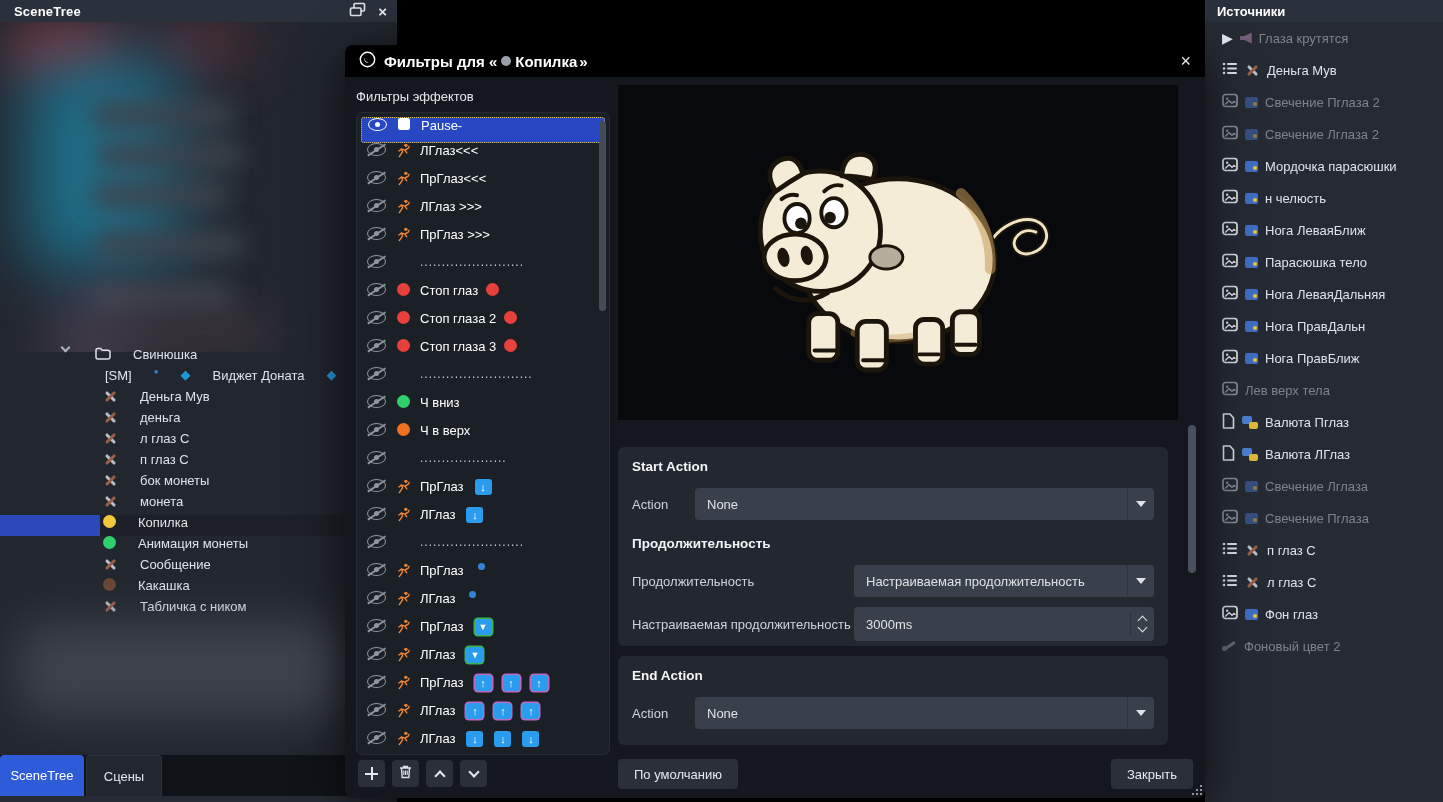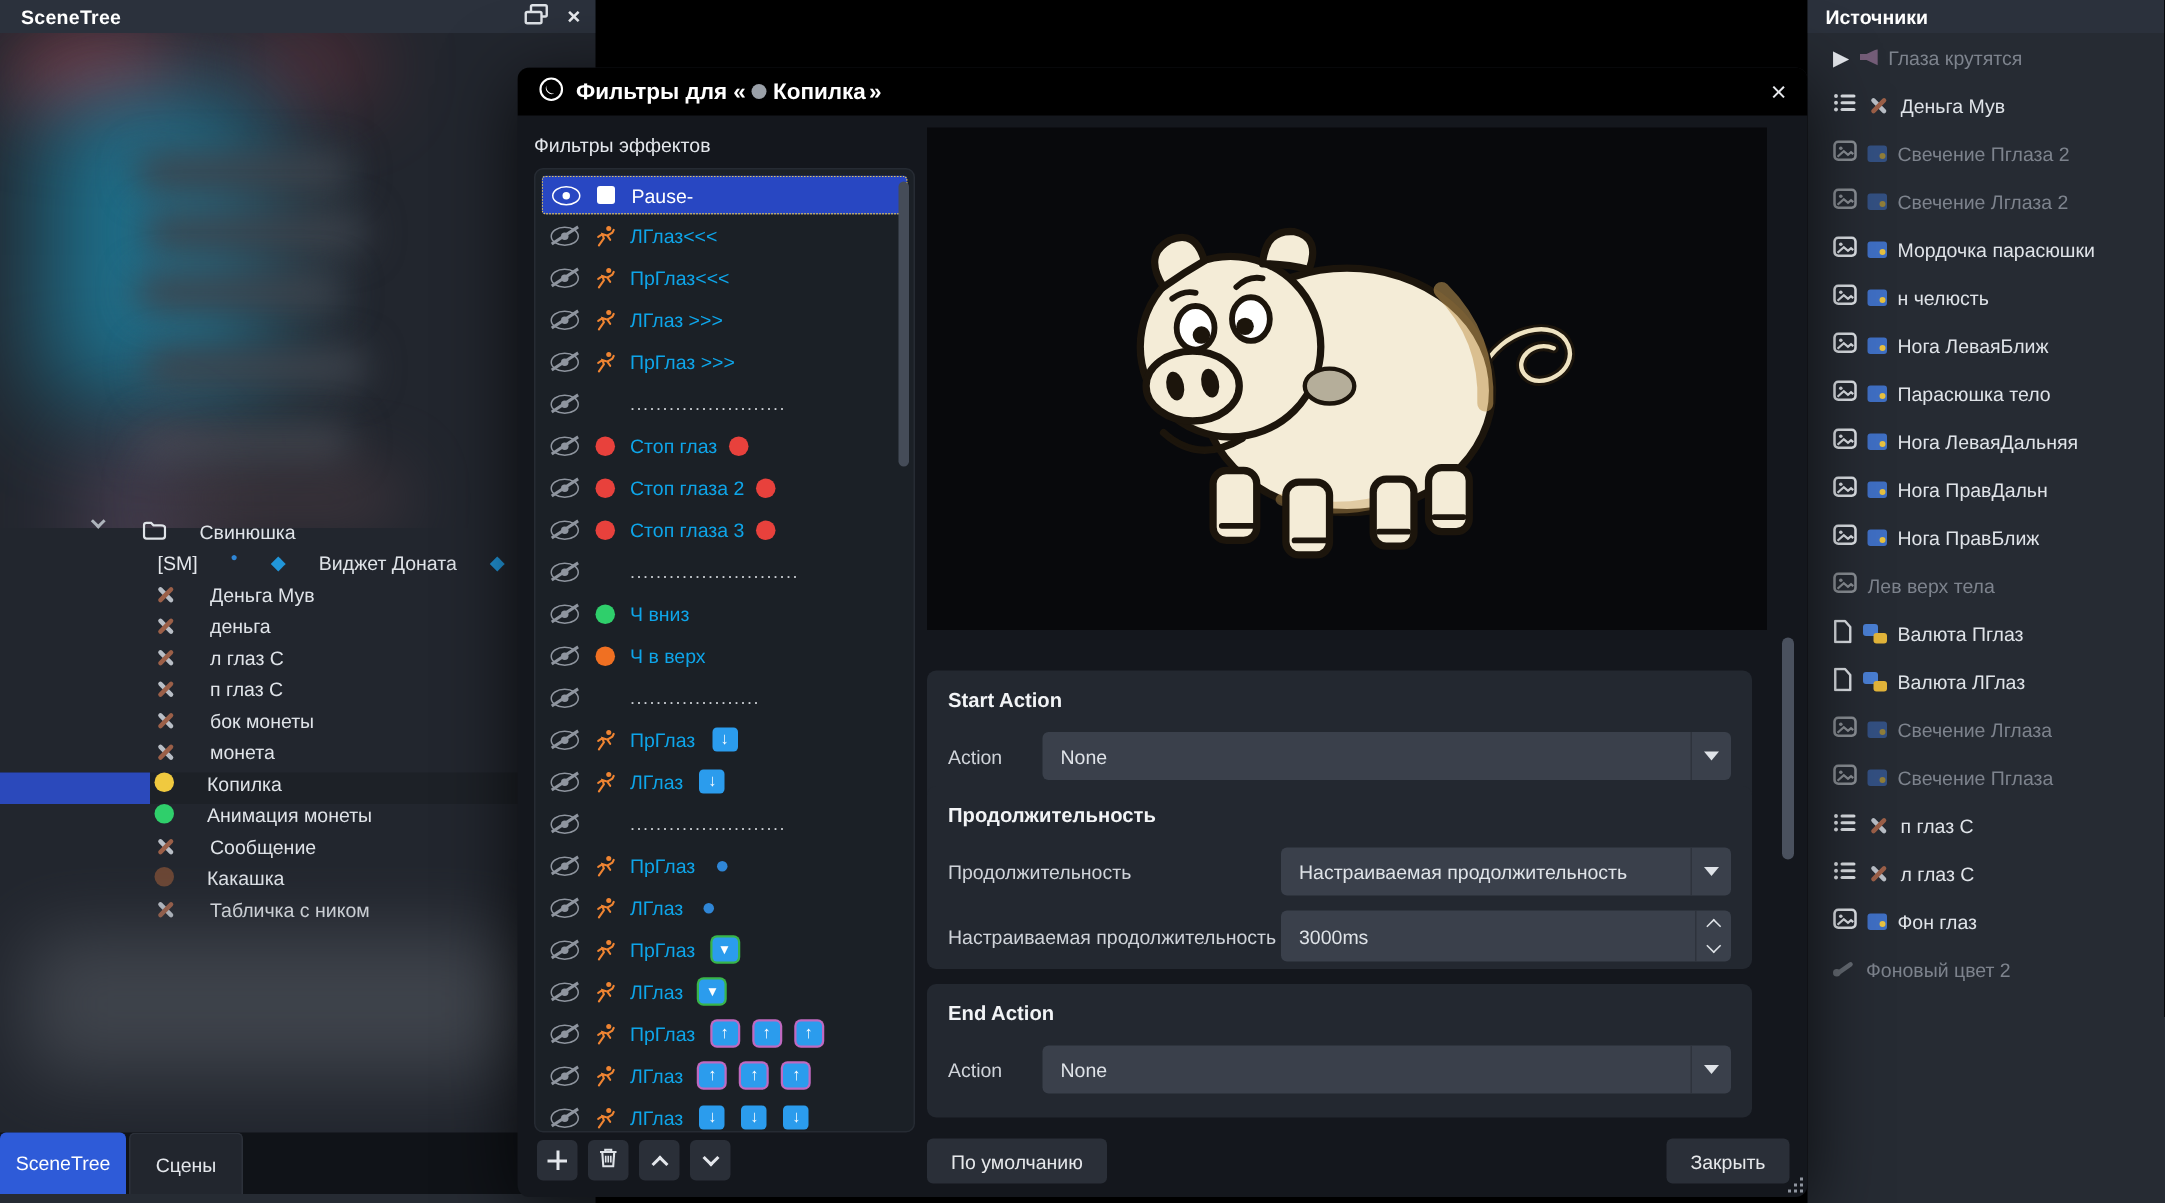"Pause-" .frow { align-items: center -> flex-start }
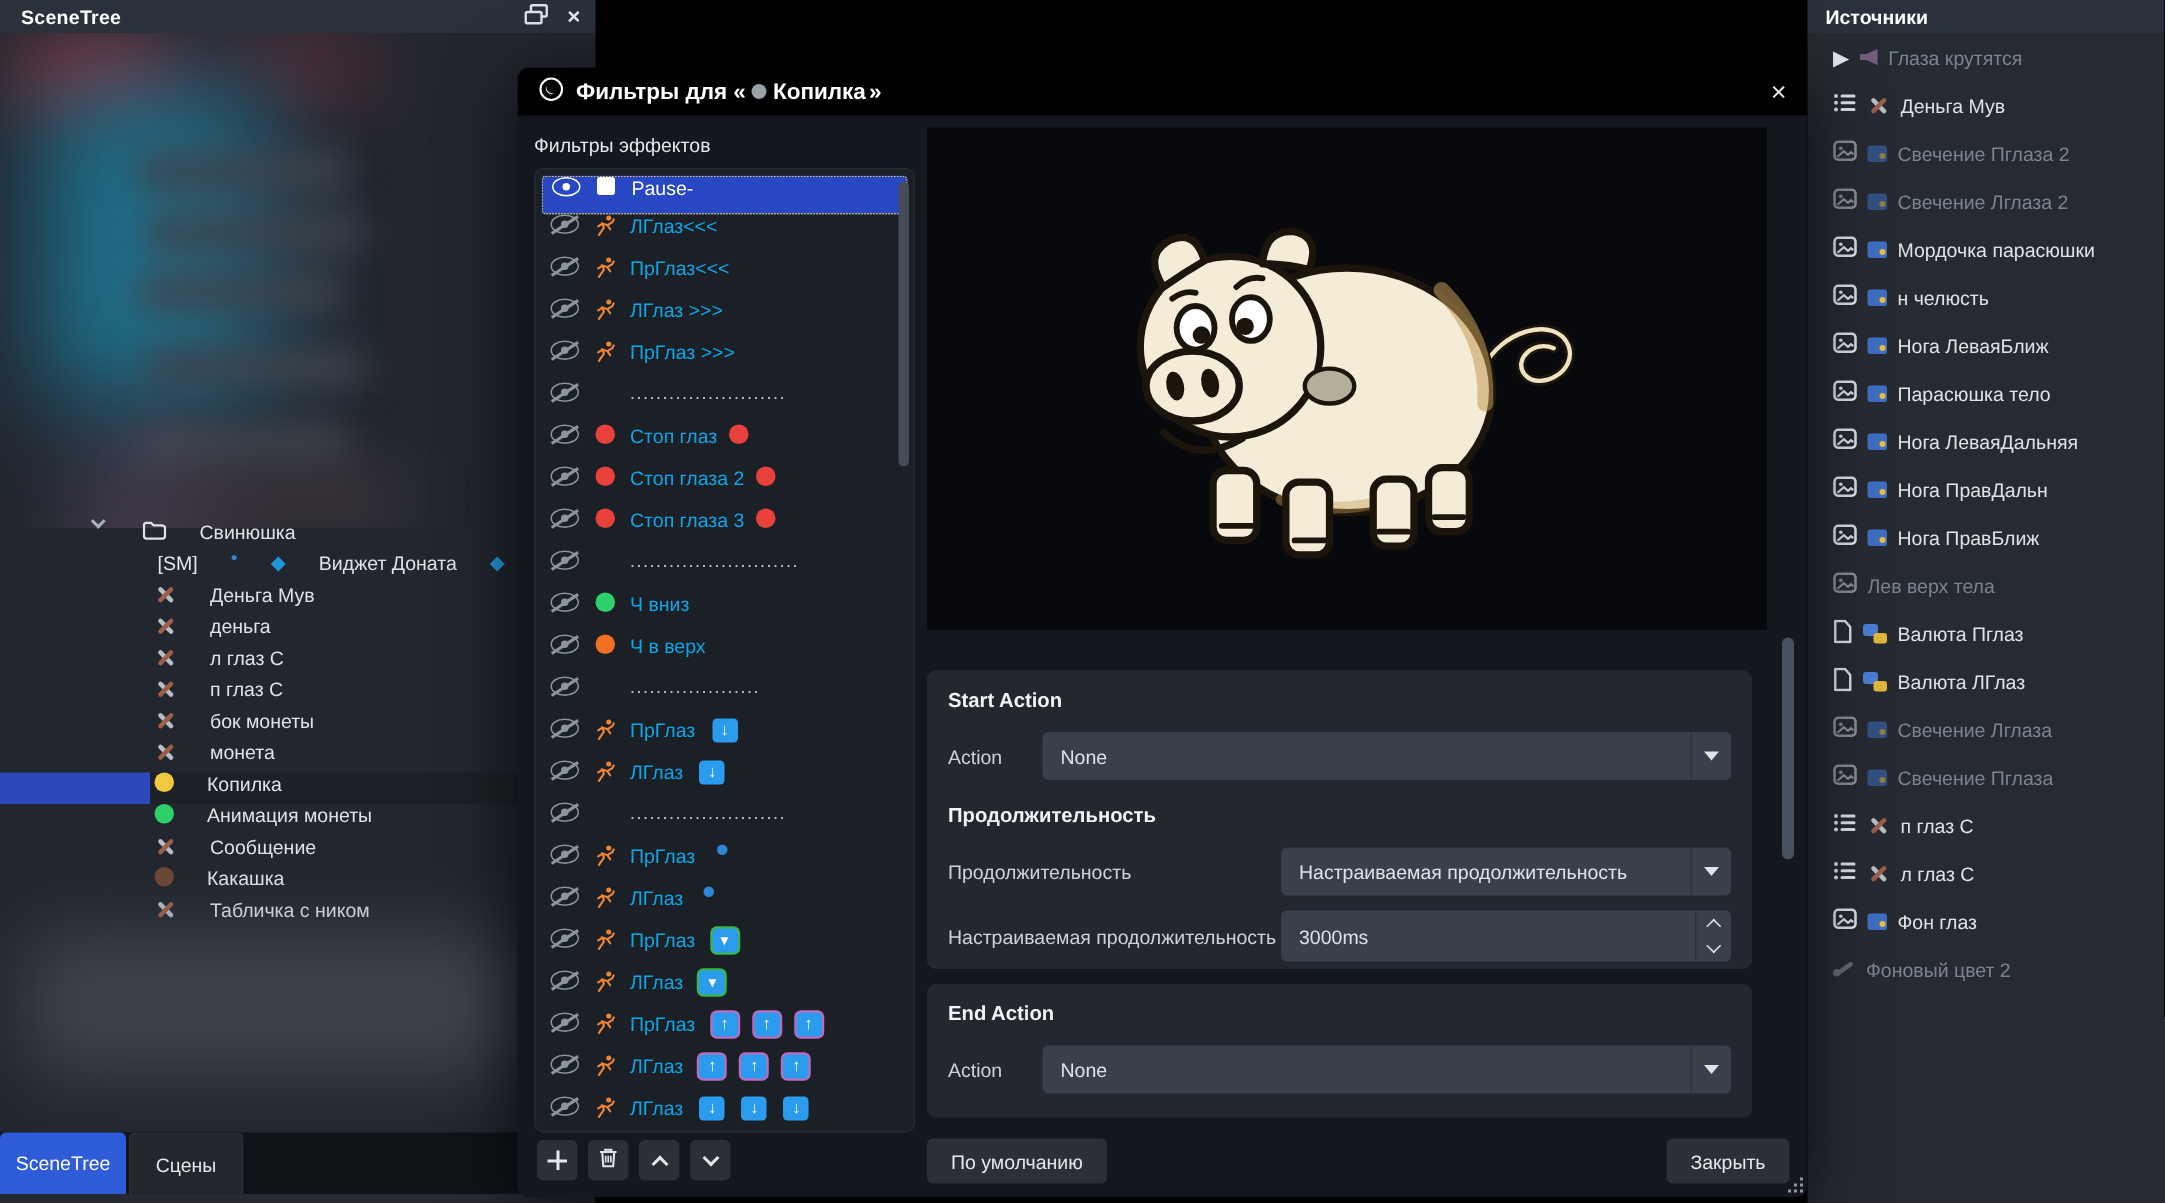"ЛГлаз<<<" .flabel { color: #0ea5e9 -> #ffffff }
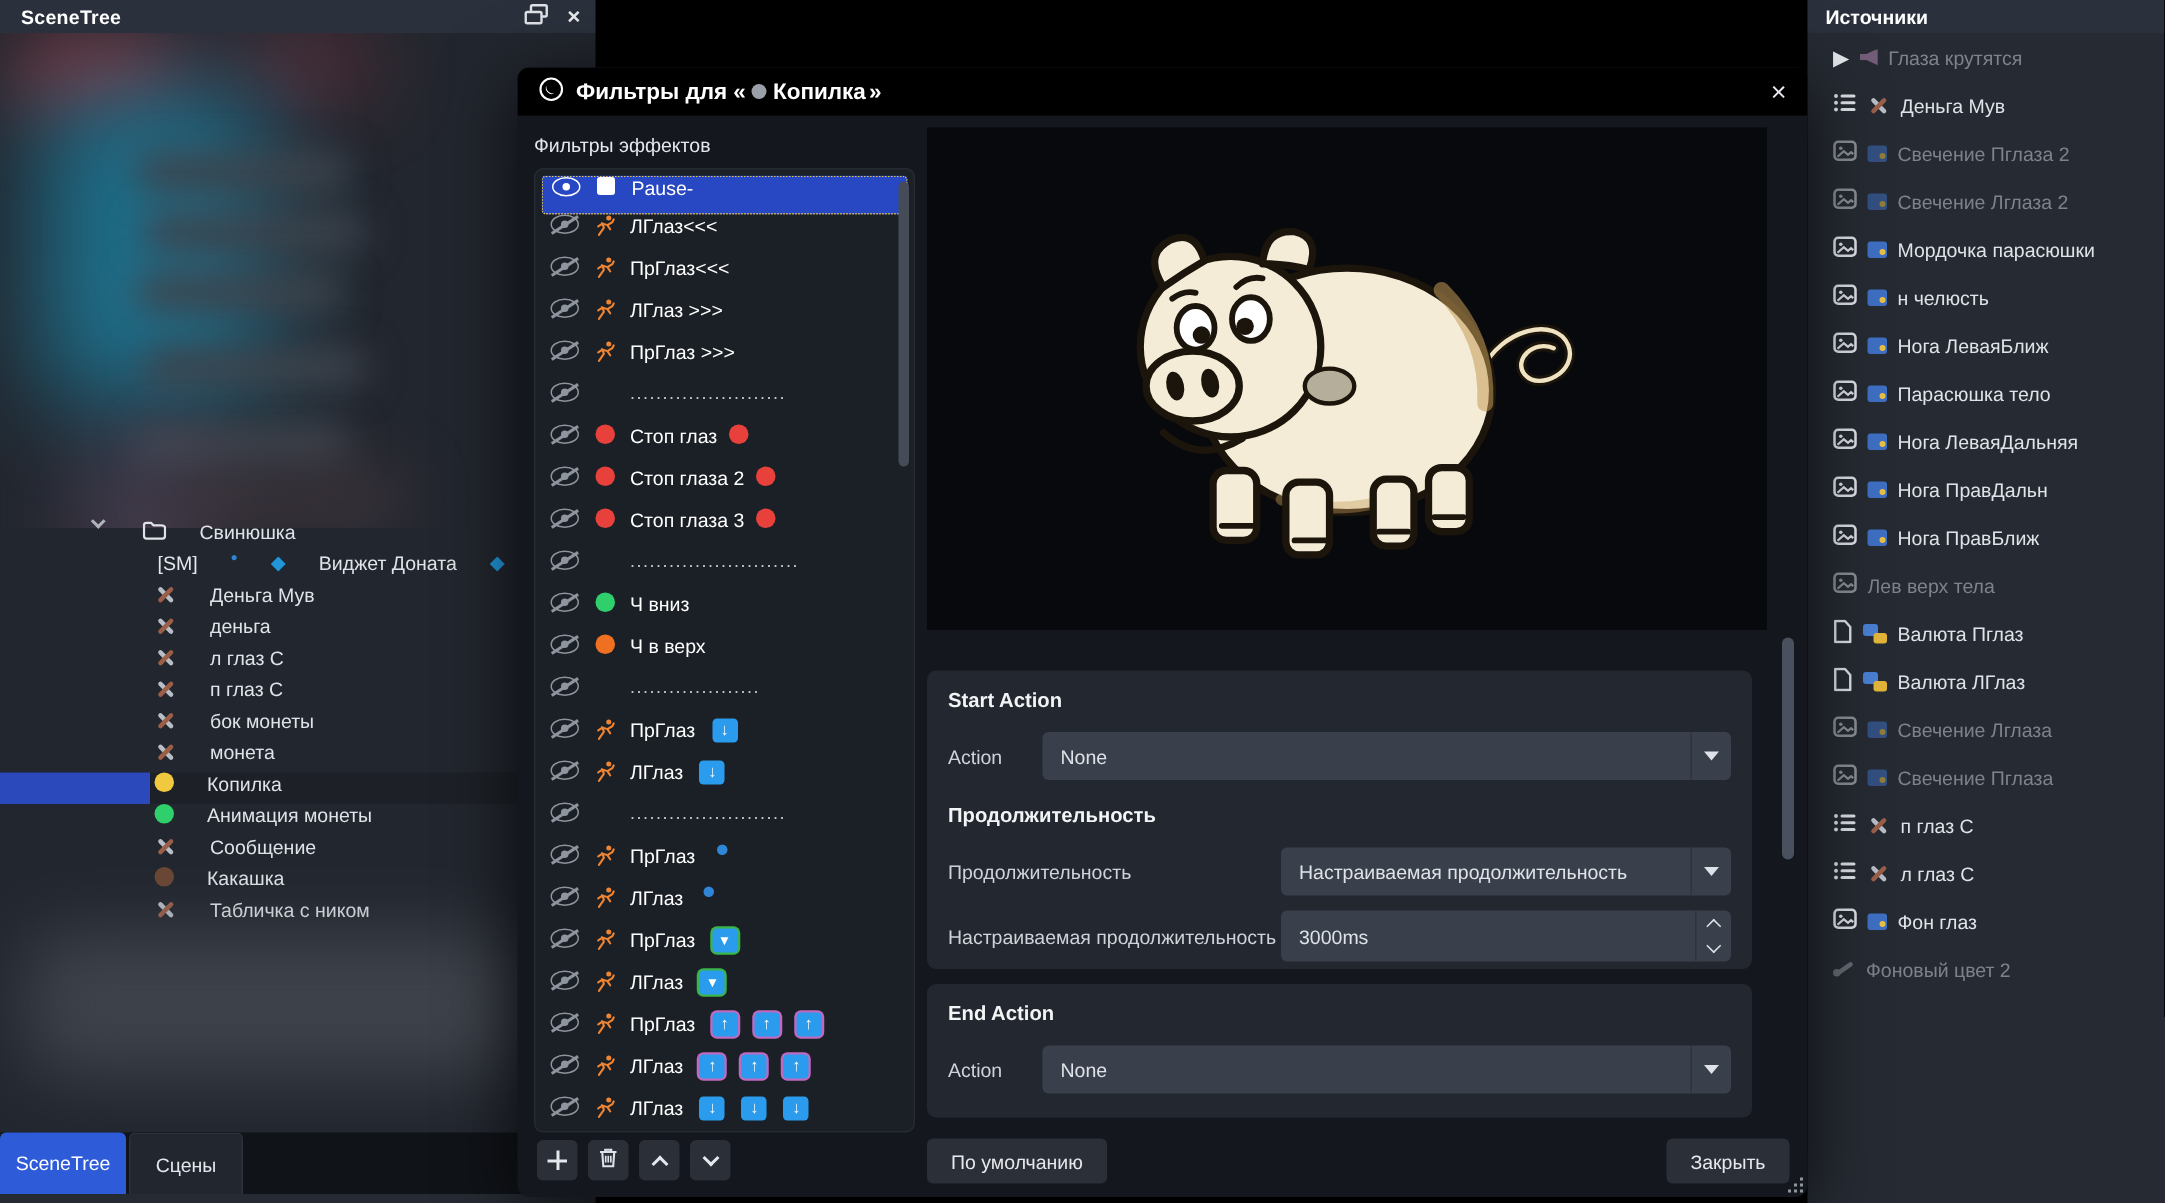"3000ms" .numwrap { align-items: none -> center }
